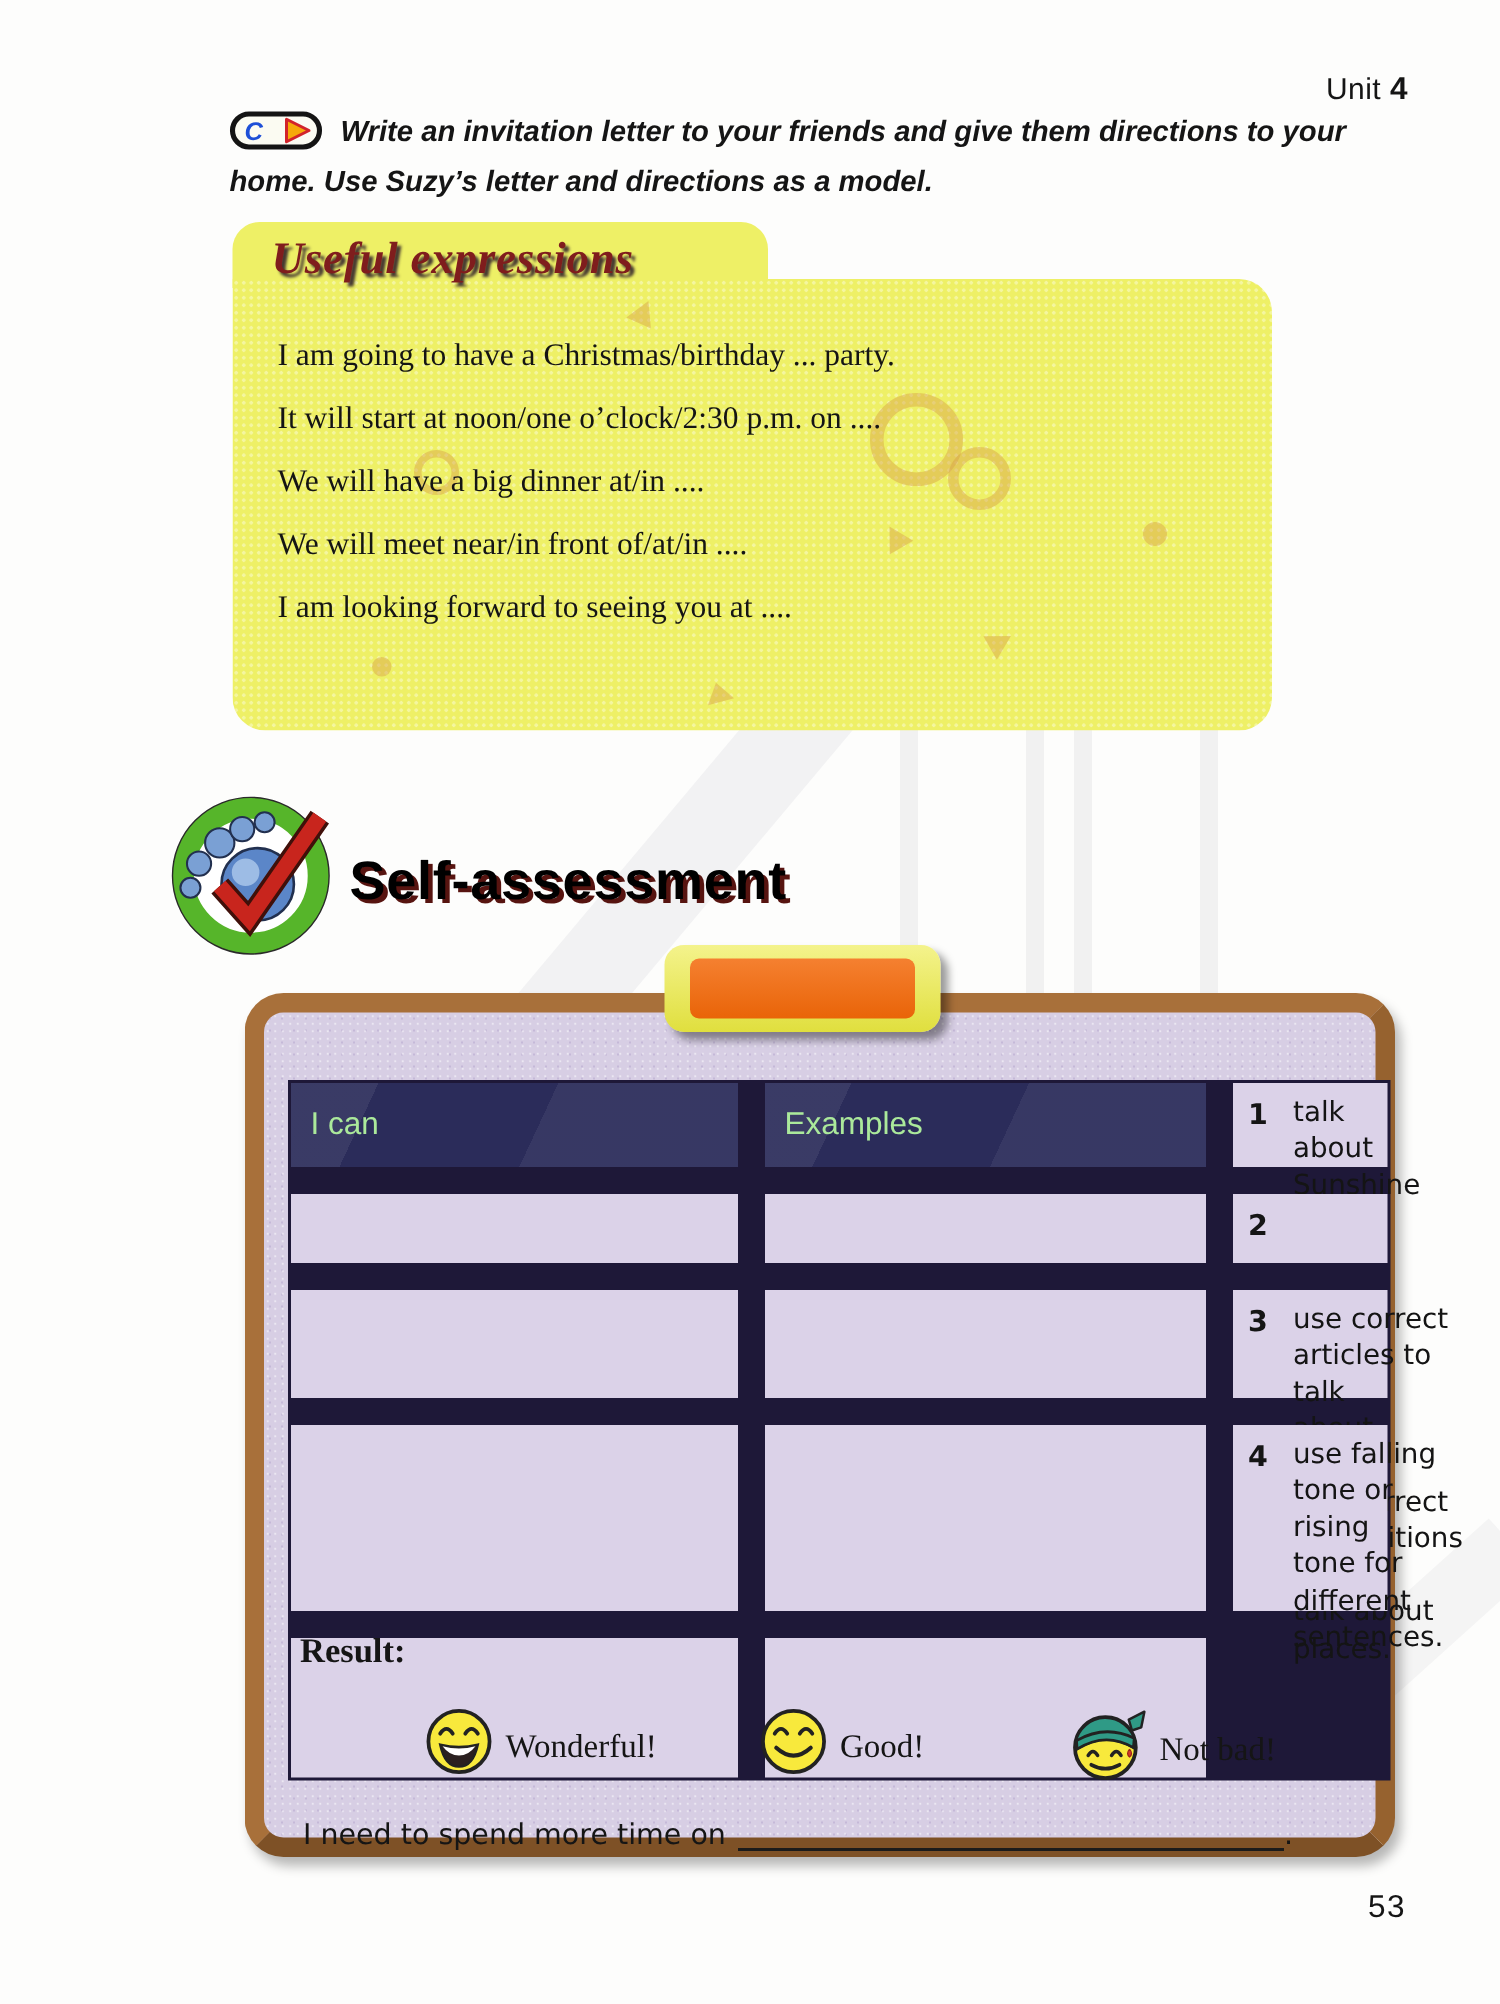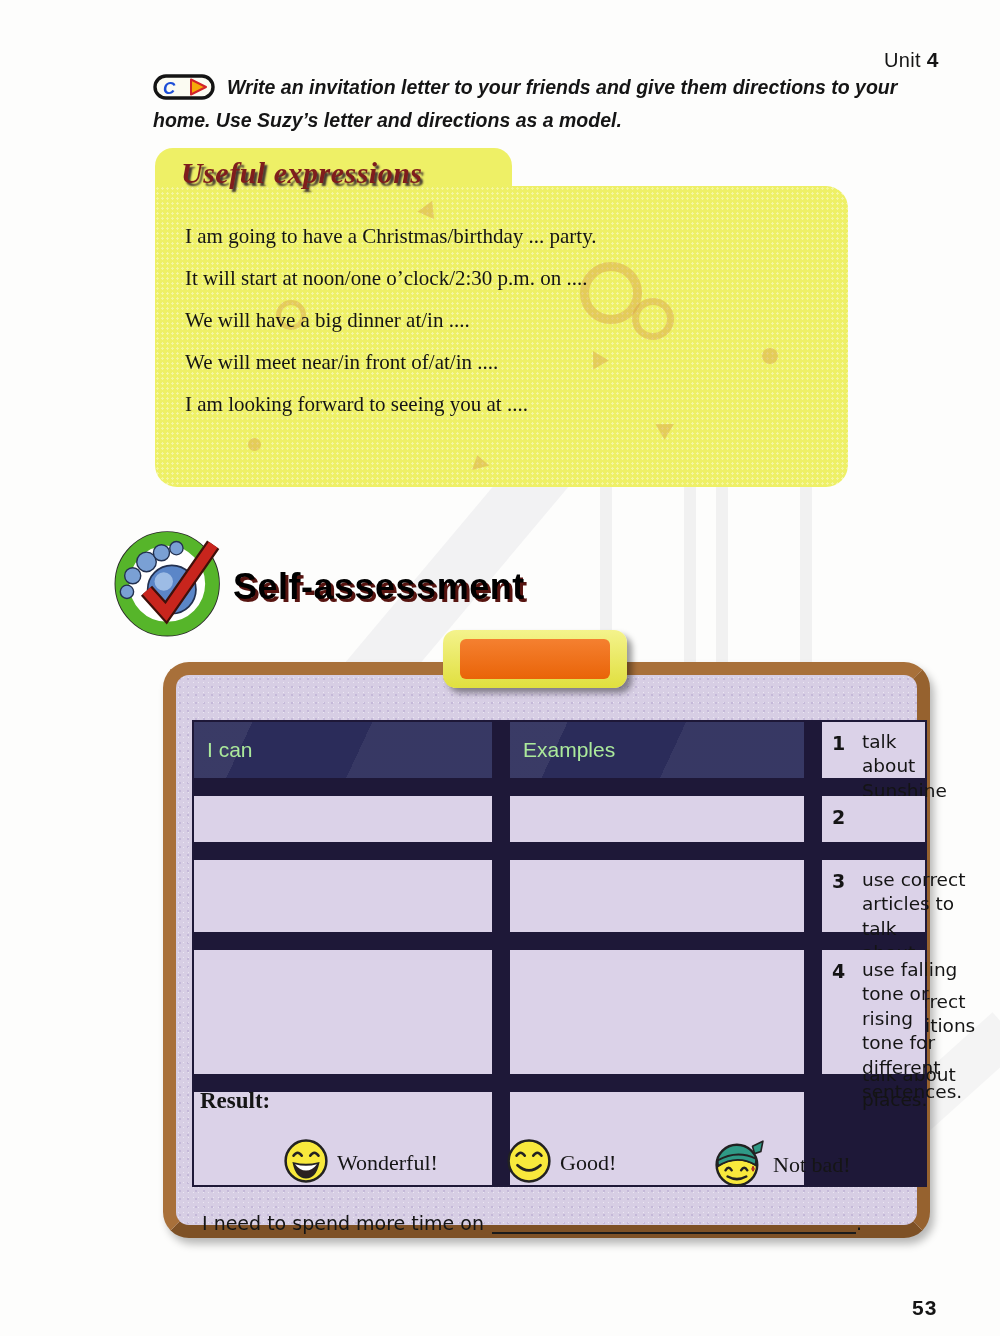"53" .page-num { font-weight: 700 -> 400; top: 1296px -> 1260px }
